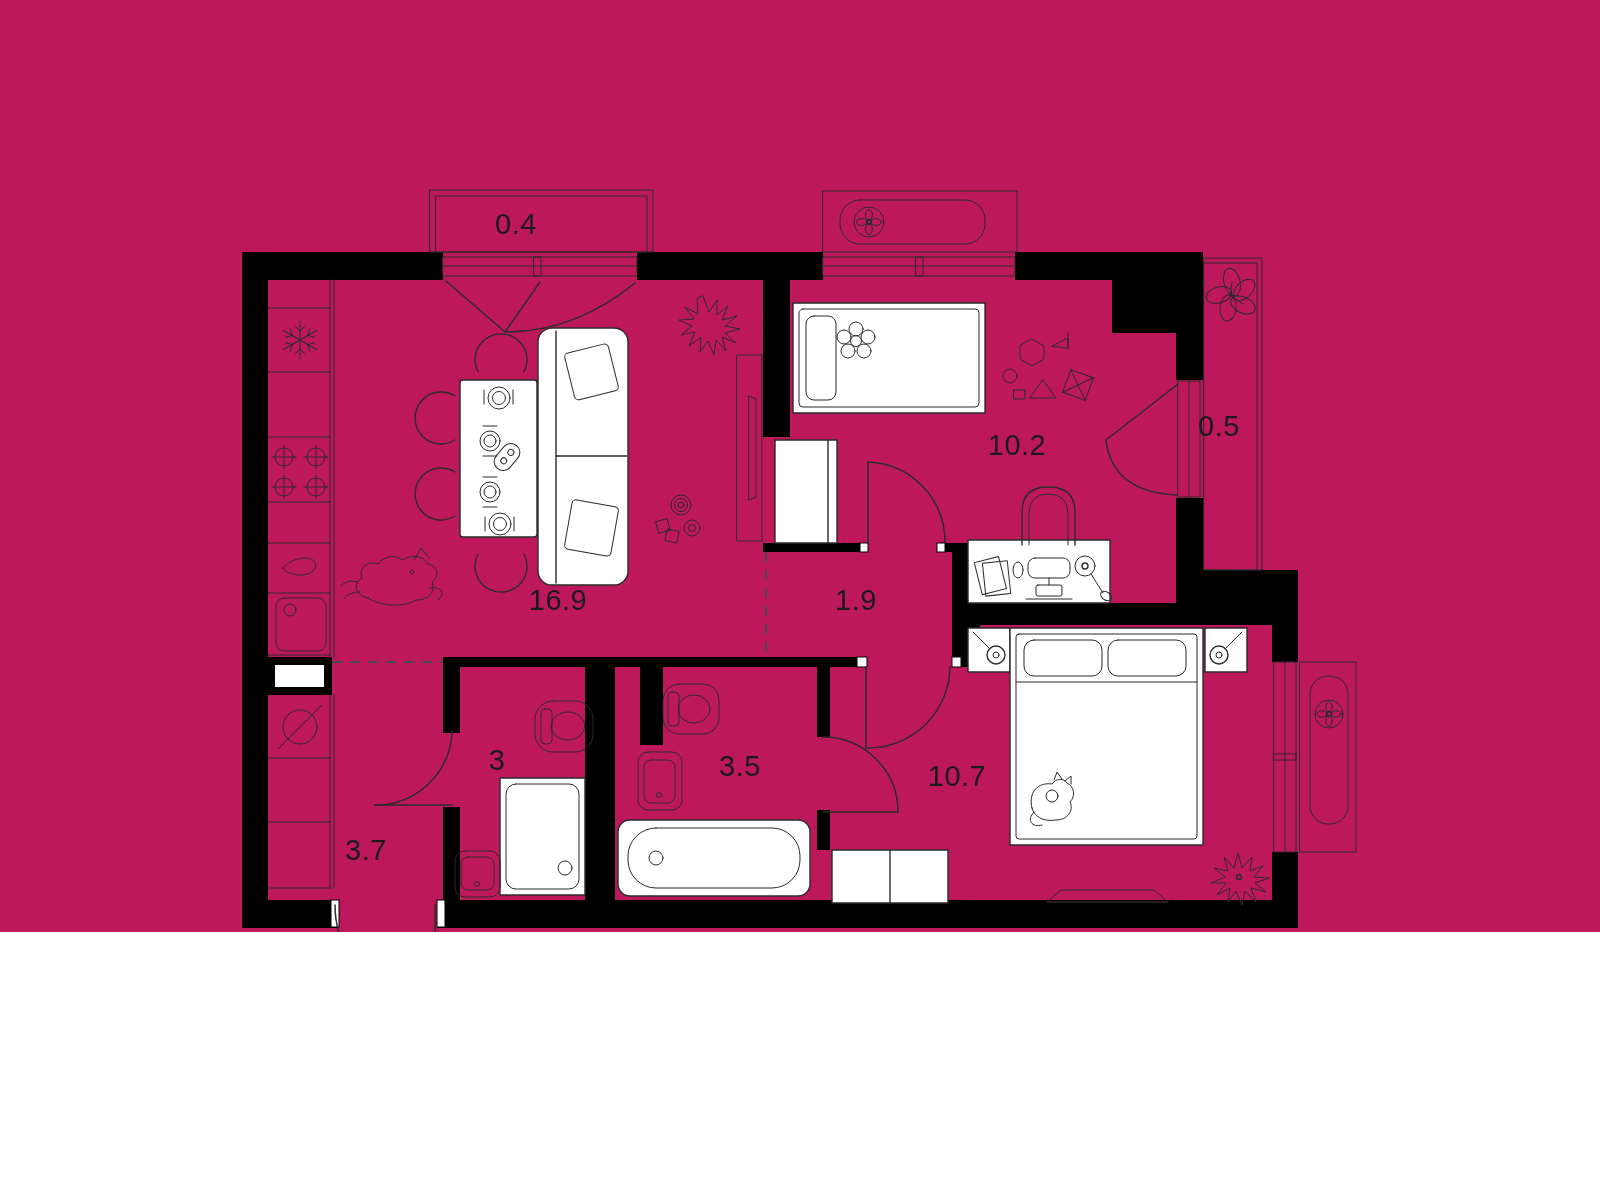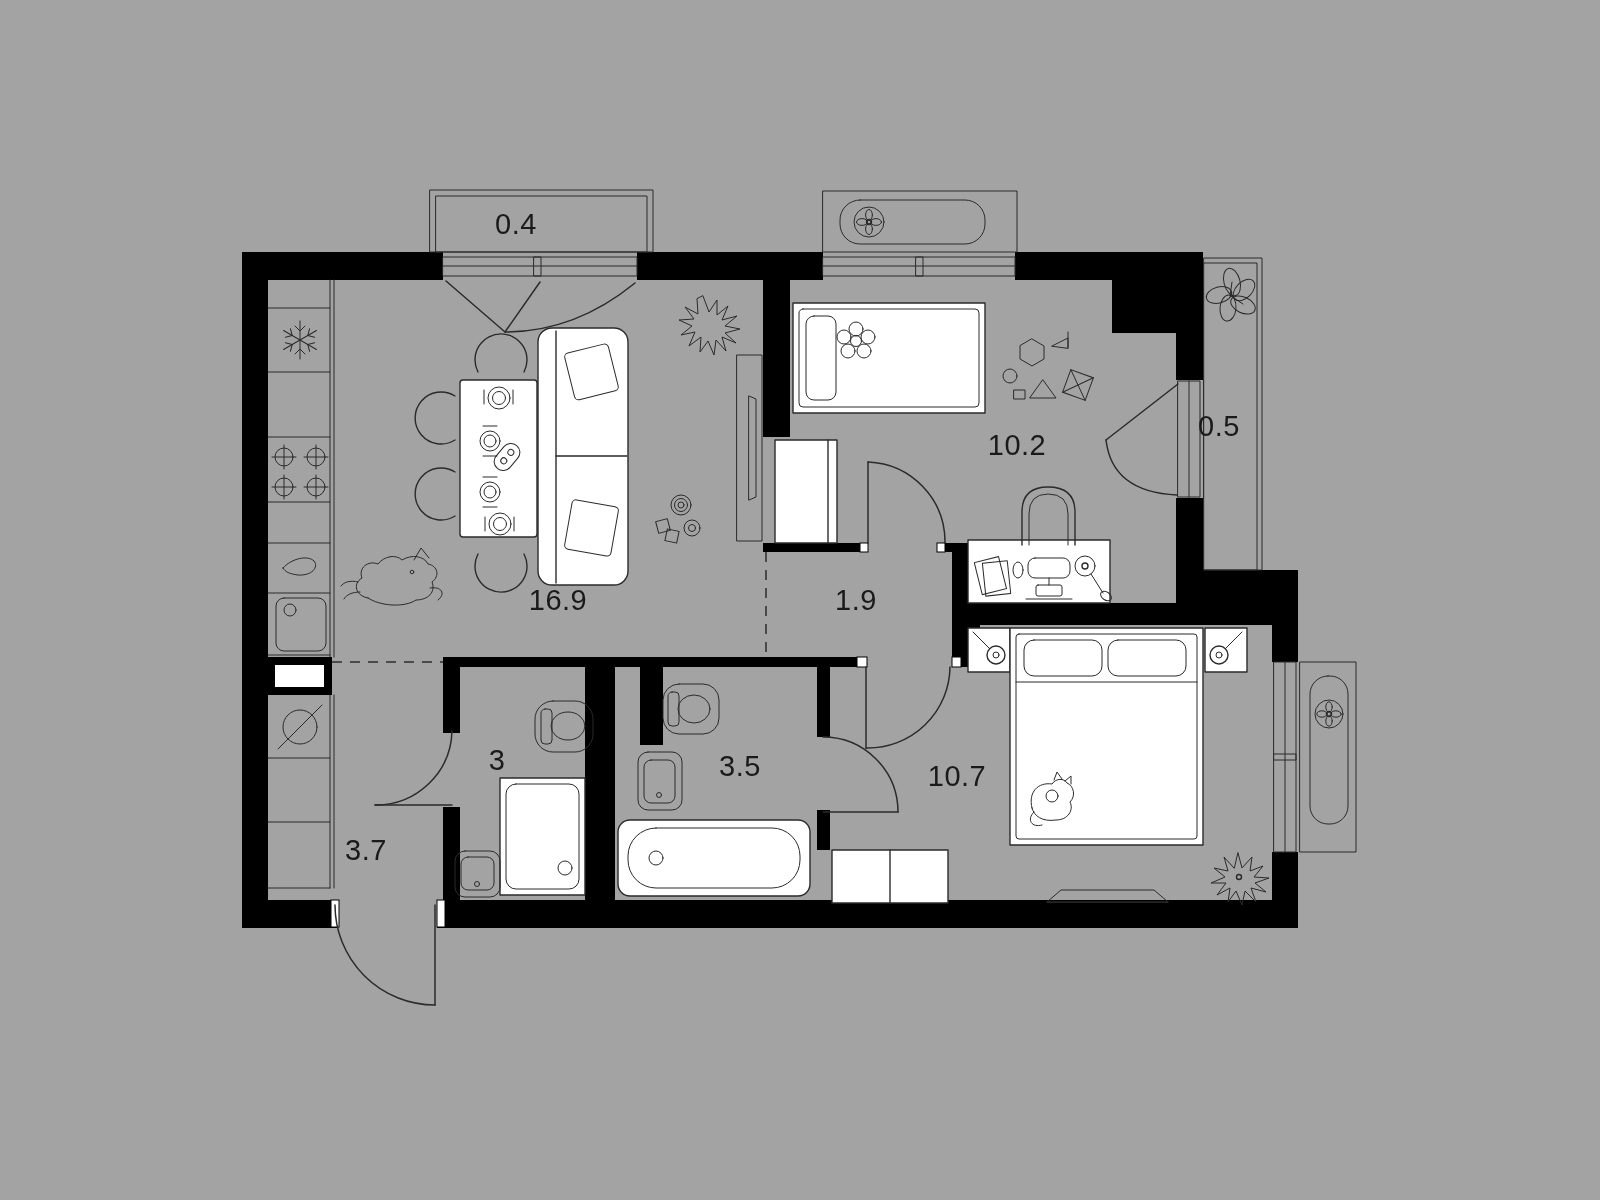"0.4" .stage { background: #a3a3a3 -> #be185d; height: 1200px -> 932px }
